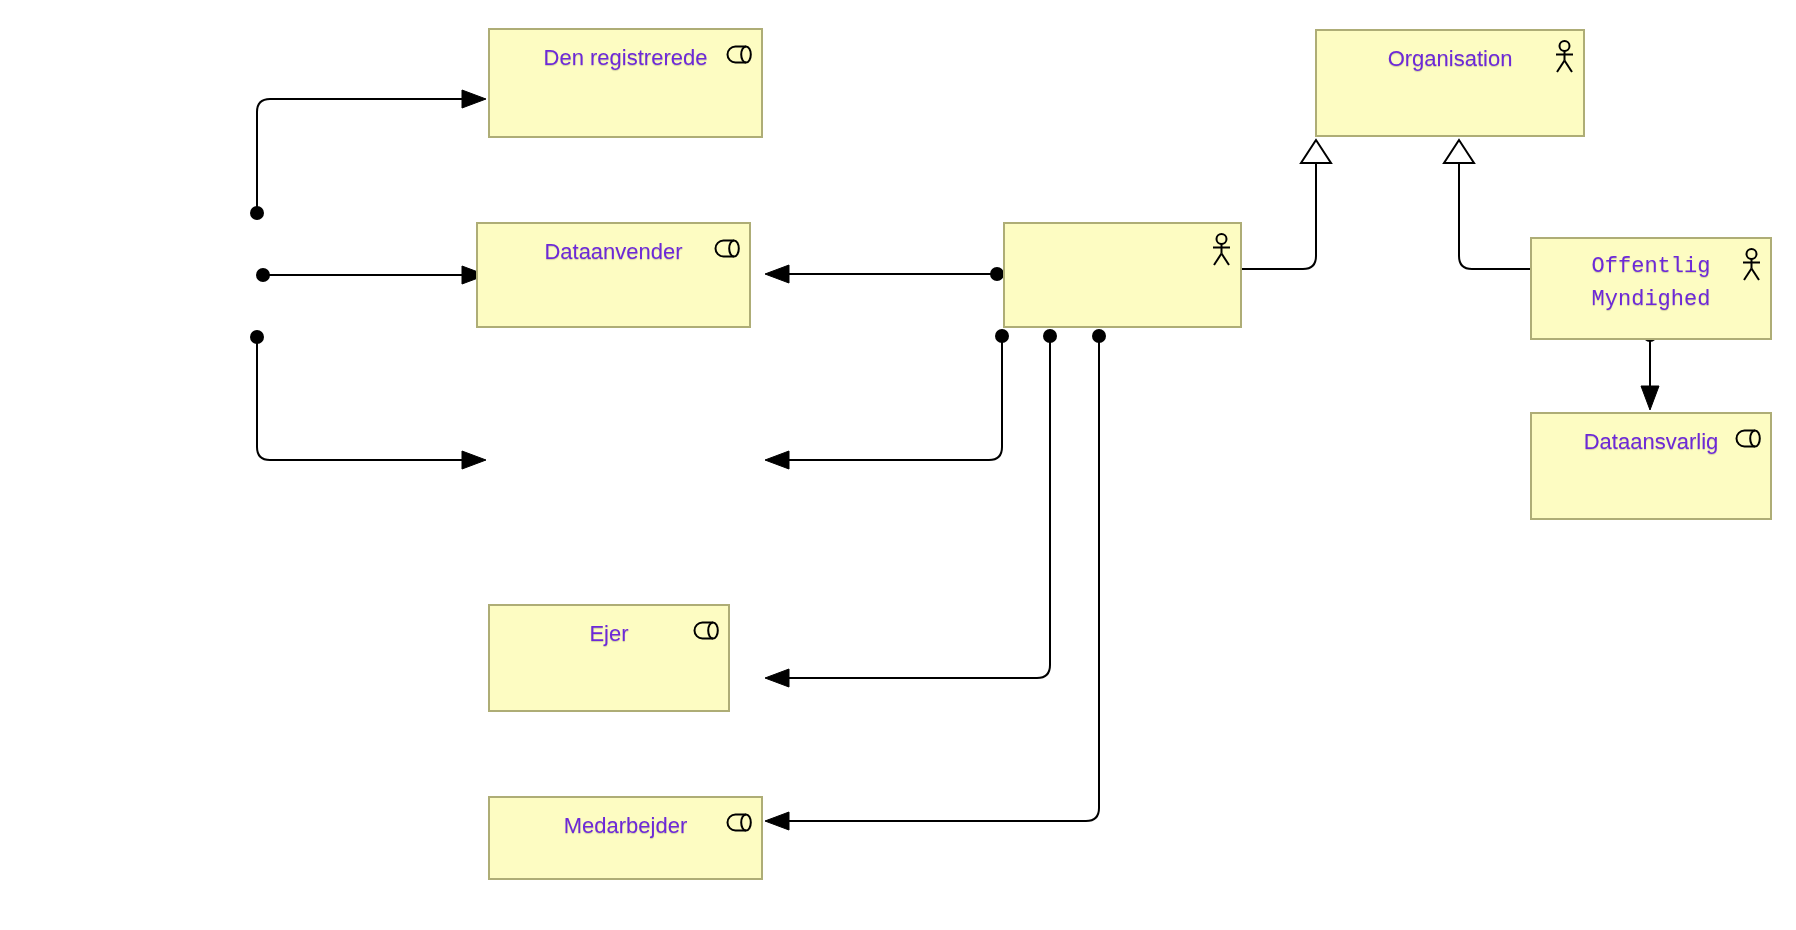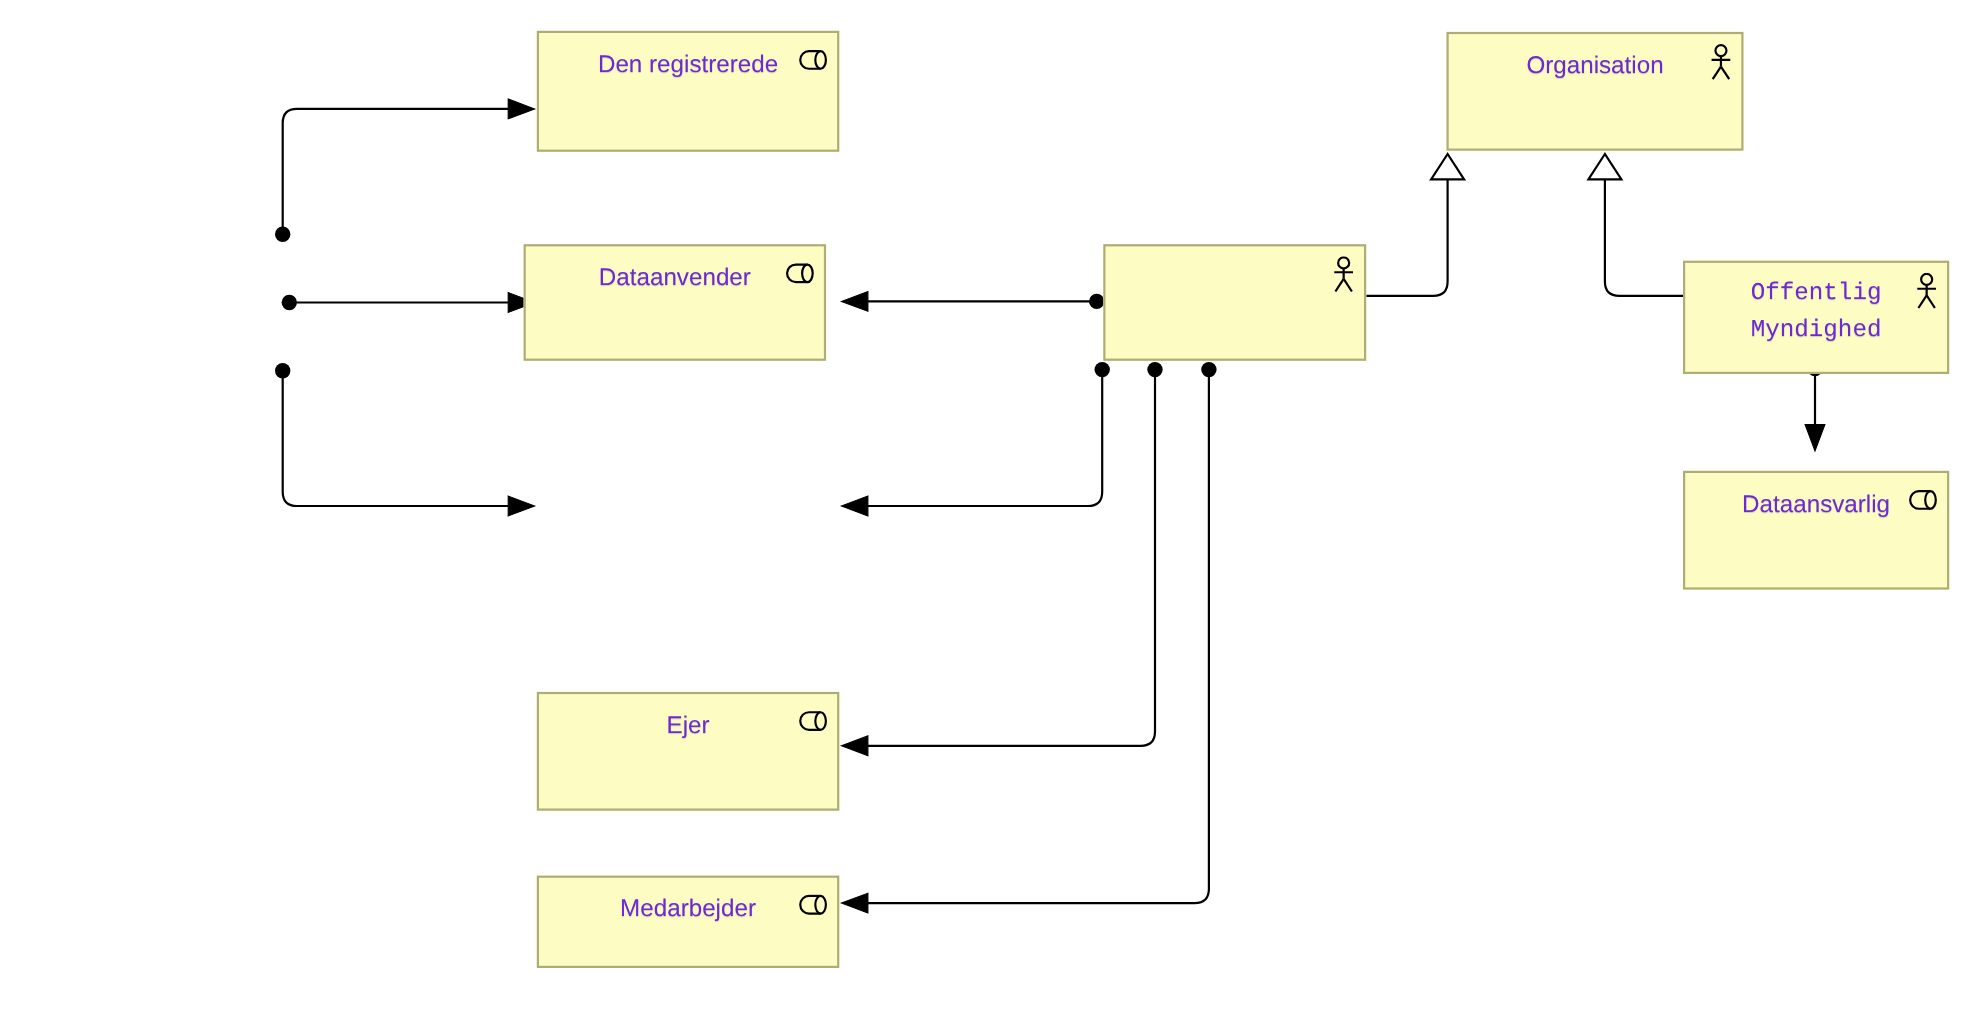"Dataansvarlig" div.node { margin-top: 16px -> none }
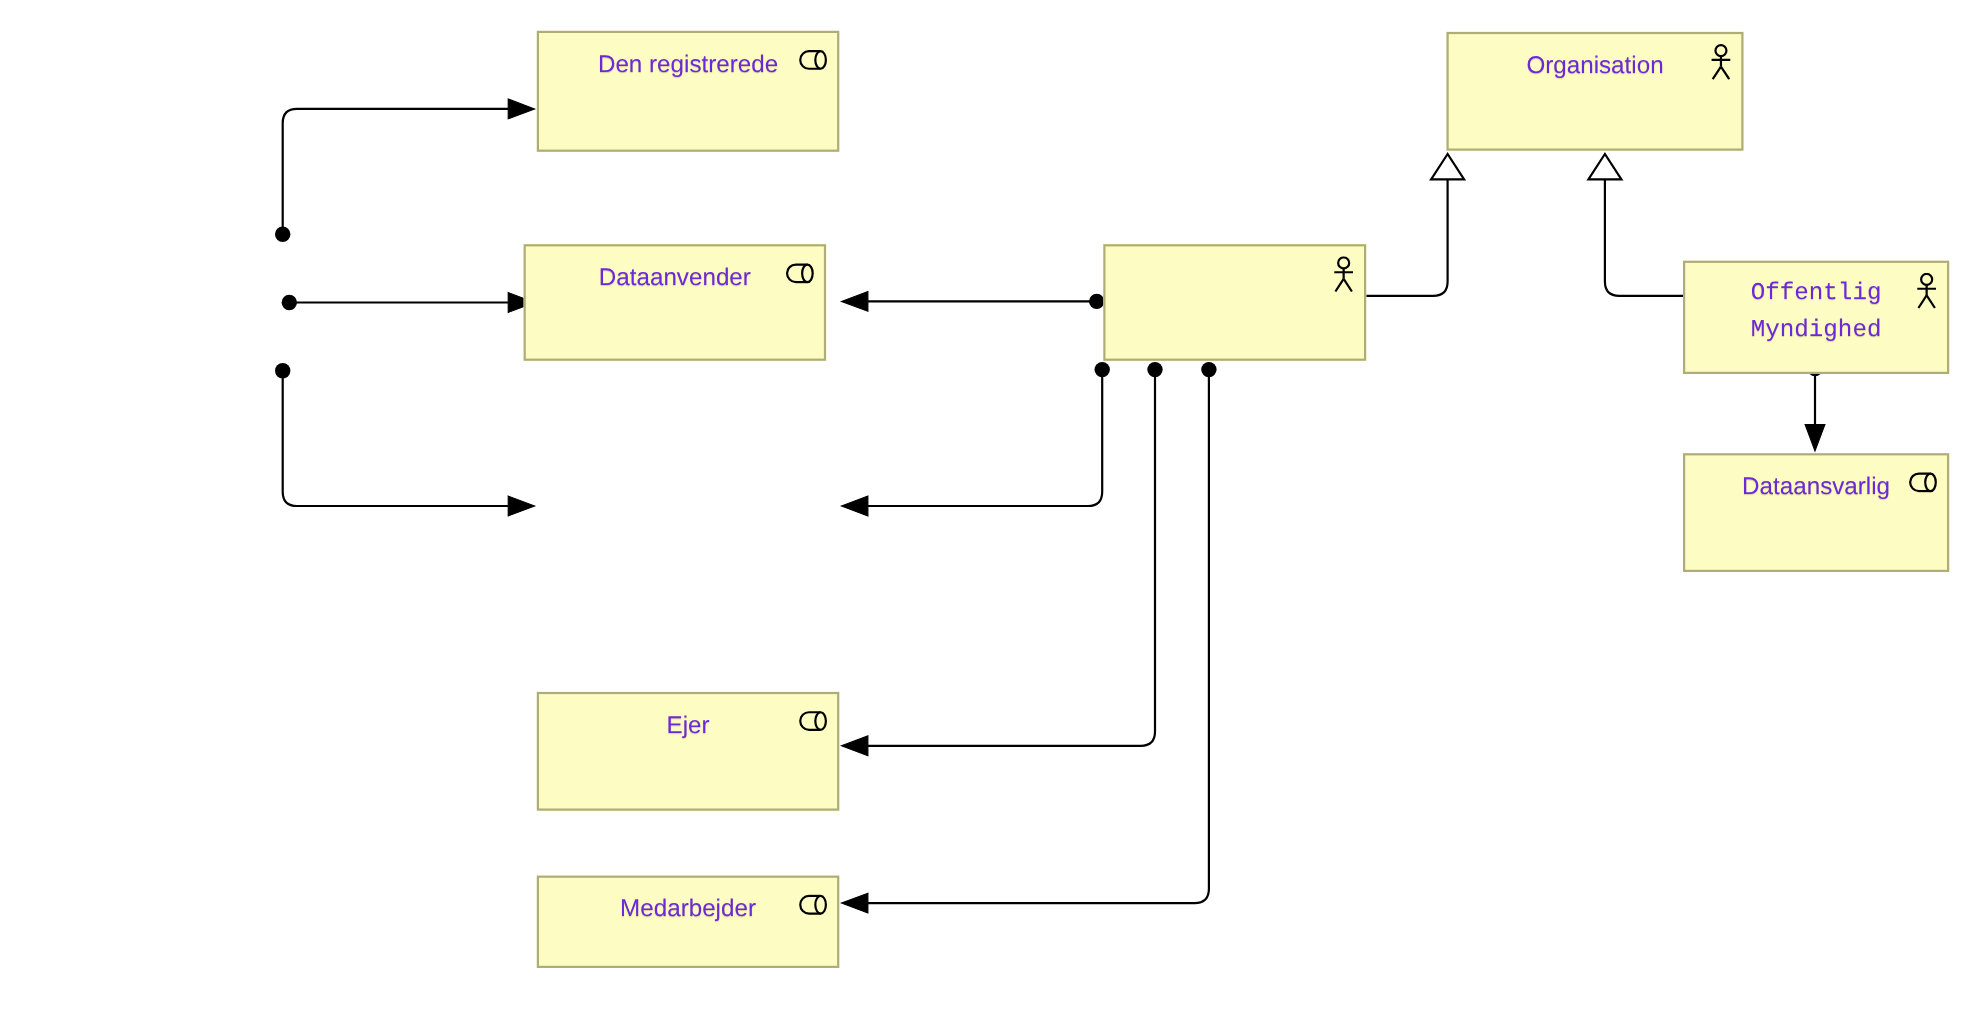"Ejer" div.node { margin-top: 25px -> none; width: 275px -> 242px }
